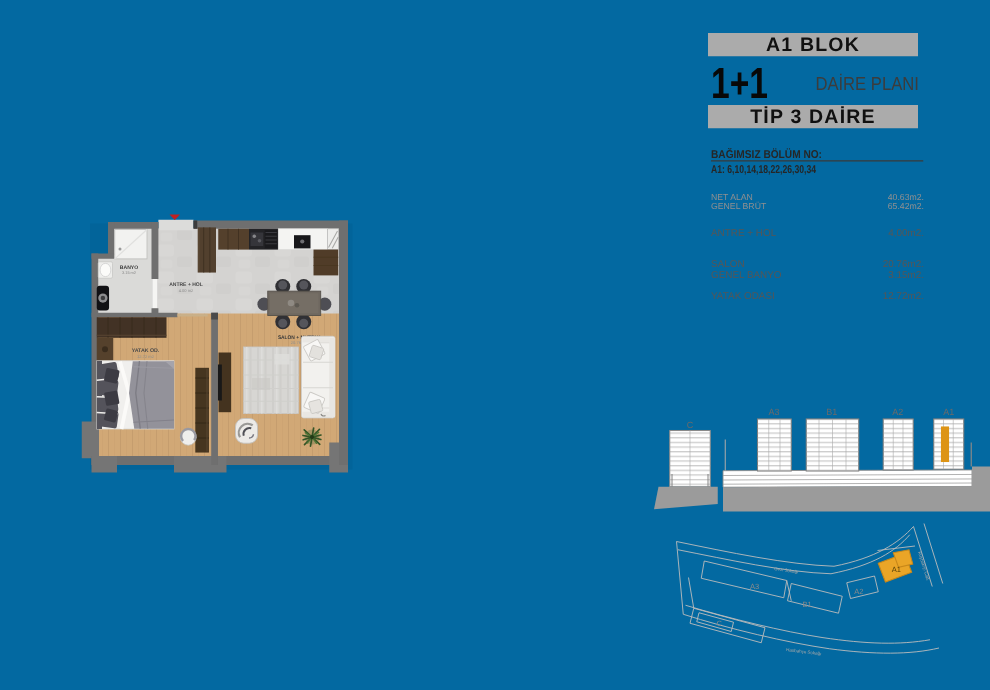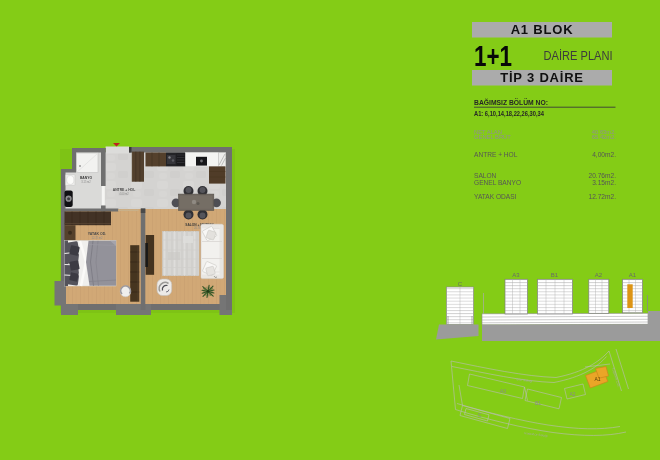"A1 BLOK" #page { background: #84cc16 -> #0369a1 }
